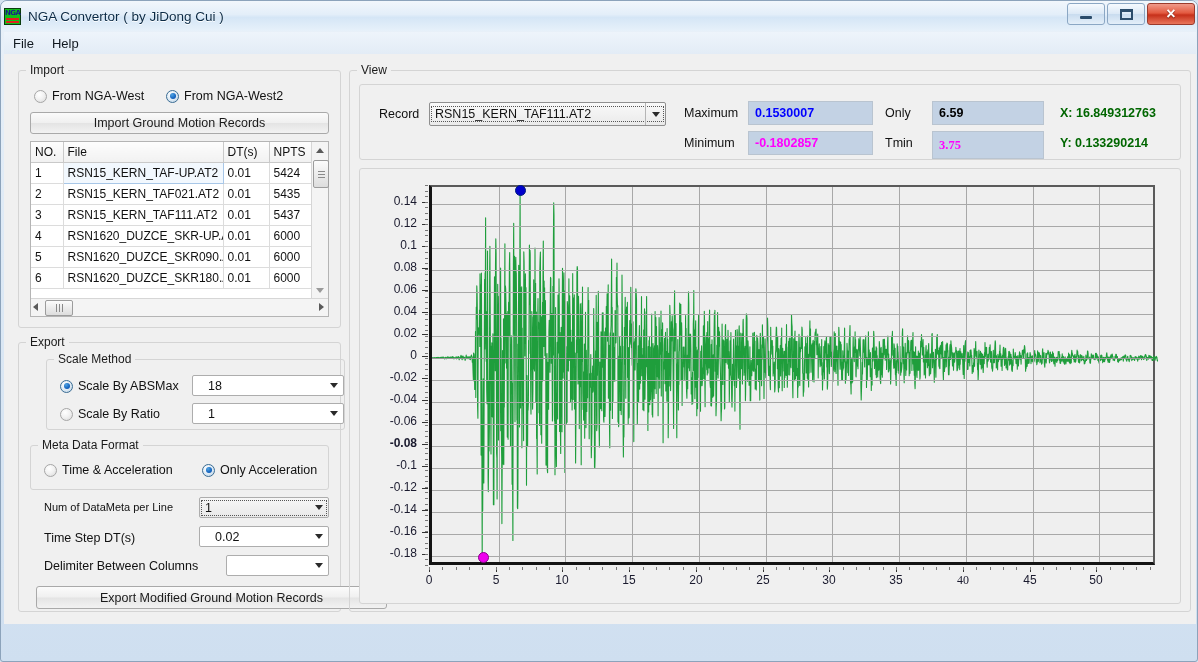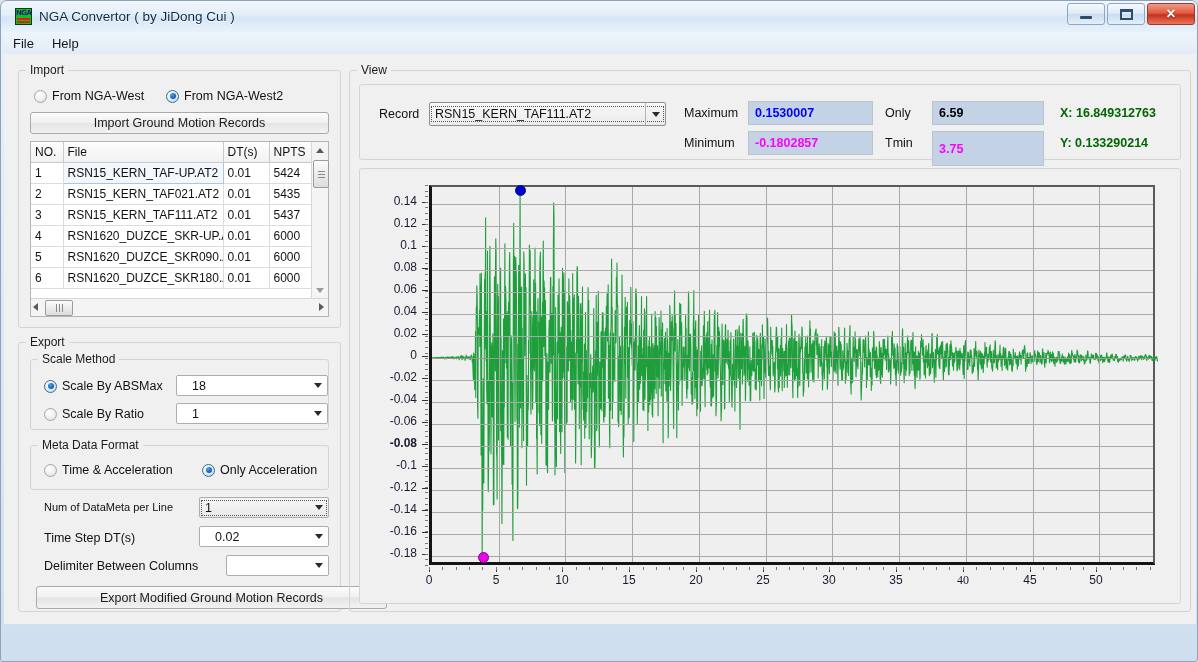"NGA" .app-icon { margin-left: 14px -> 3px }
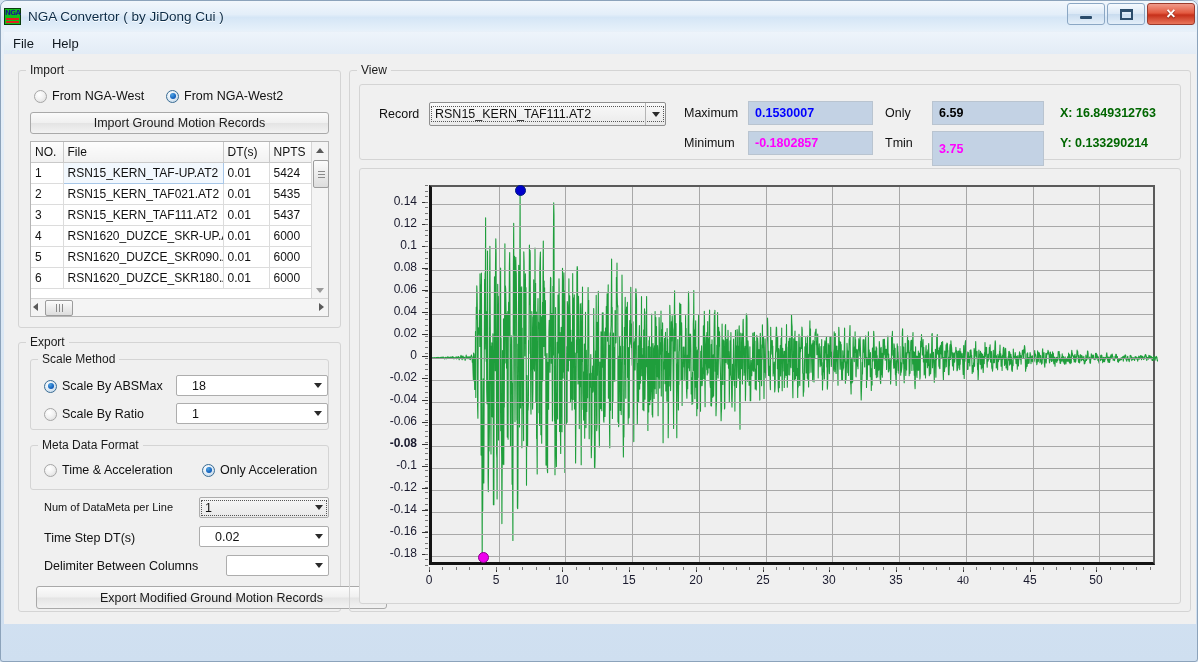"3.75" div.roField { font-family: none -> Liberation Serif, serif; height: 35px -> 28px }
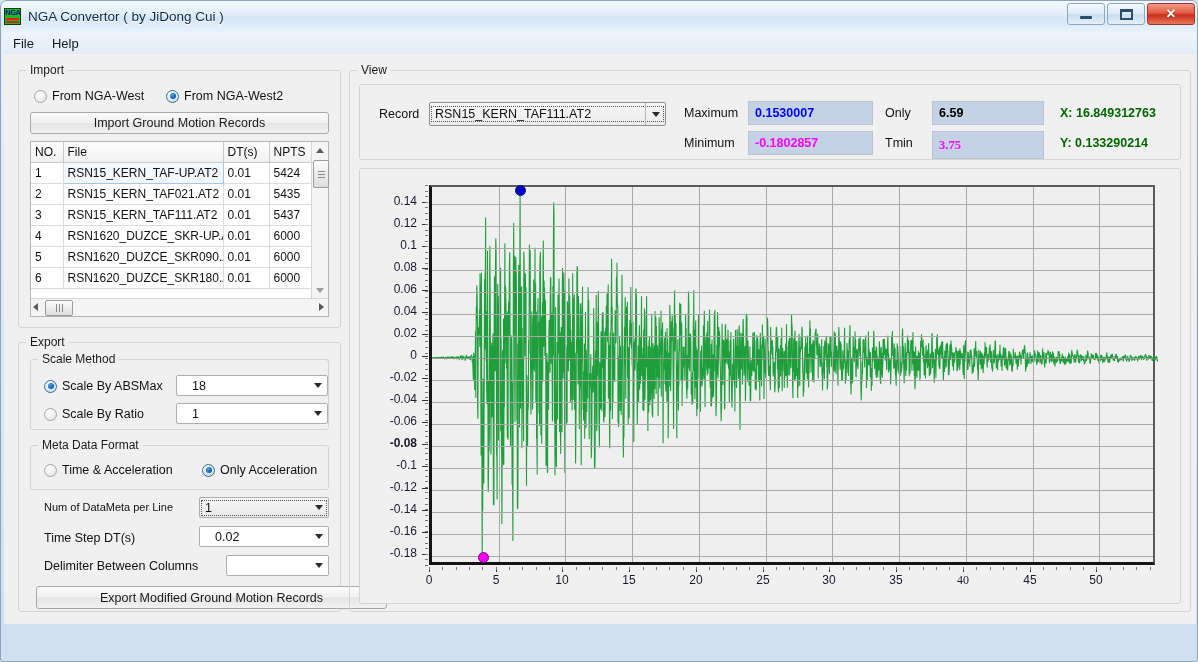"Scale Method" div.gbox { left: 12px -> 28px }
